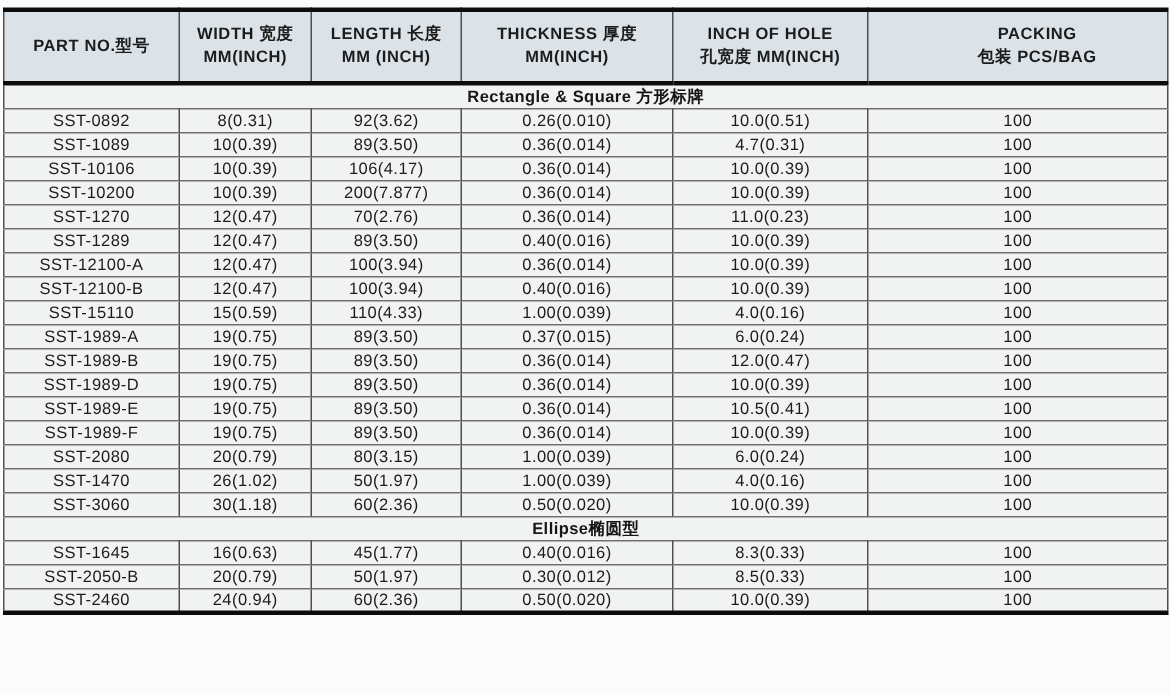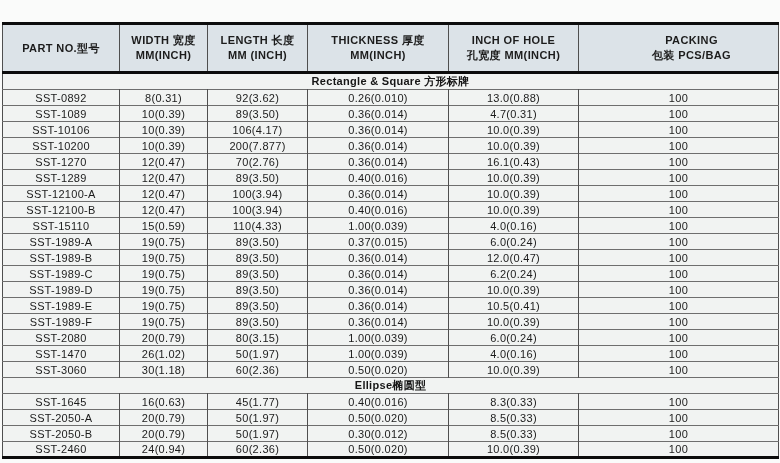"PART NO.型号" table.spec { margin-top: 17px -> none }
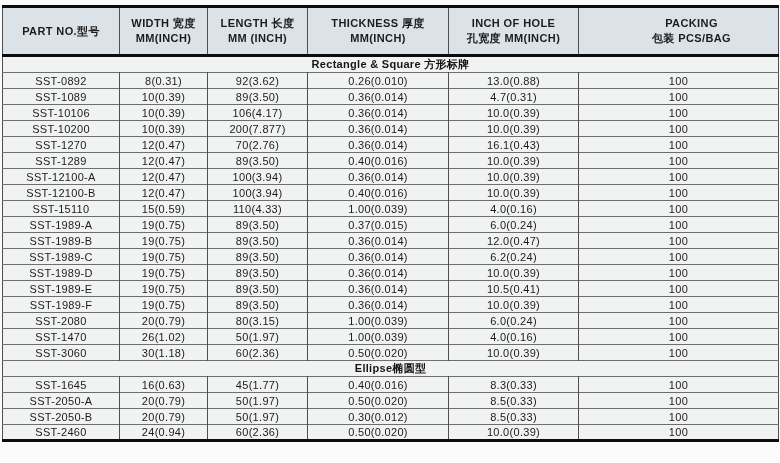"13.0(0.88)" td { text: 13.0(0.88 -> 10.0(0.51 }
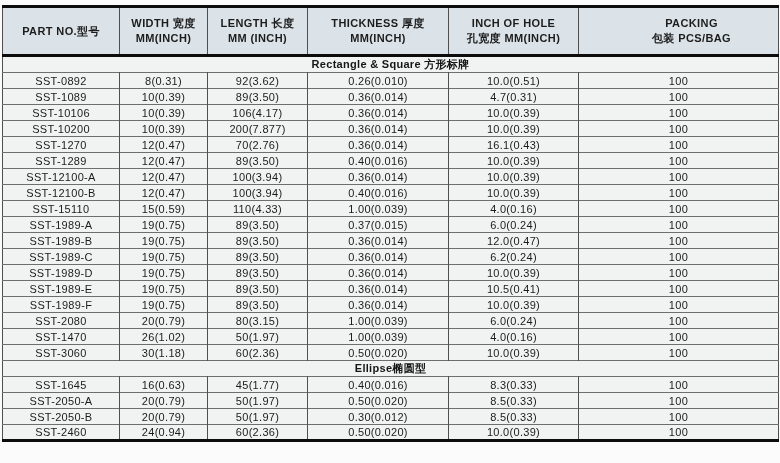"16.1(0.43)" td { text: 16.1(0.43 -> 11.0(0.23 }
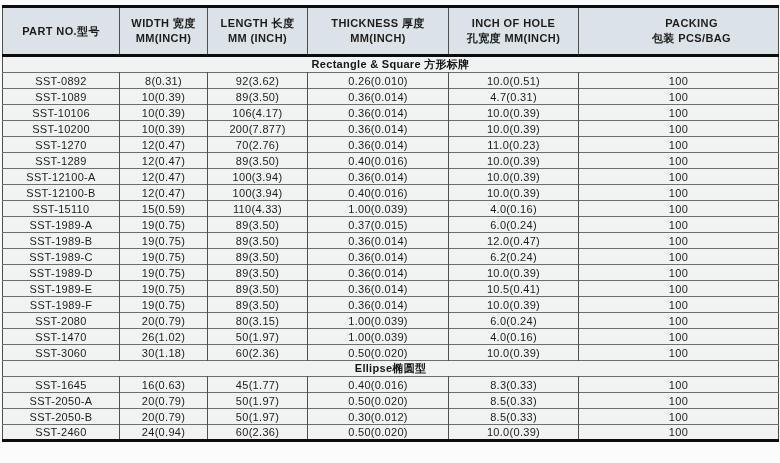"SST-1989-C" tr { html: <tr> <td>SST-1989-C</td> <td>19(0.75)</td> <td>89(3.50)</td> <td>0.36(0.014)</td> <td>6.2(0.24)</td> <td>100</td> </tr> -> none }
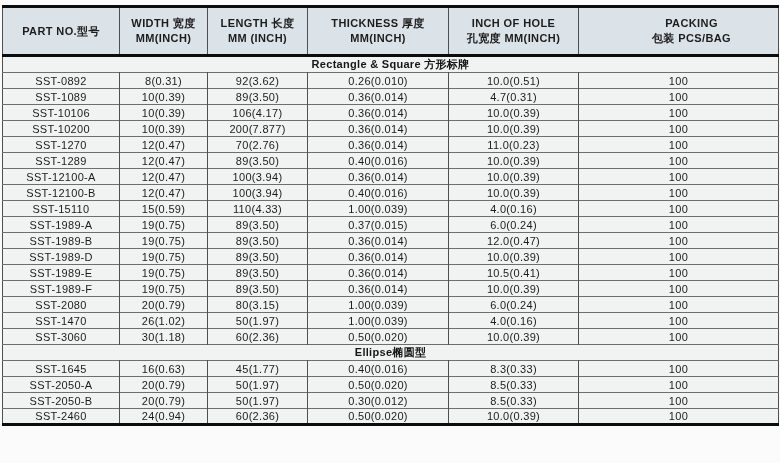"SST-2050-A" tr { html: <tr> <td>SST-2050-A</td> <td>20(0.79)</td> <td>50(1.97)</td> <td>0.50(0.020)</td> <td>8.5(0.33)</td> <td>100</td> </tr> -> none }
